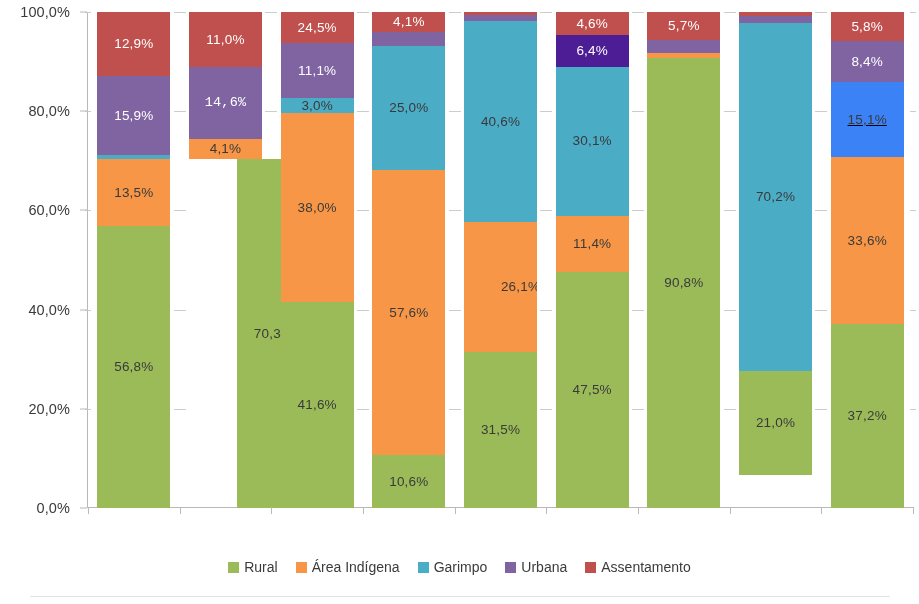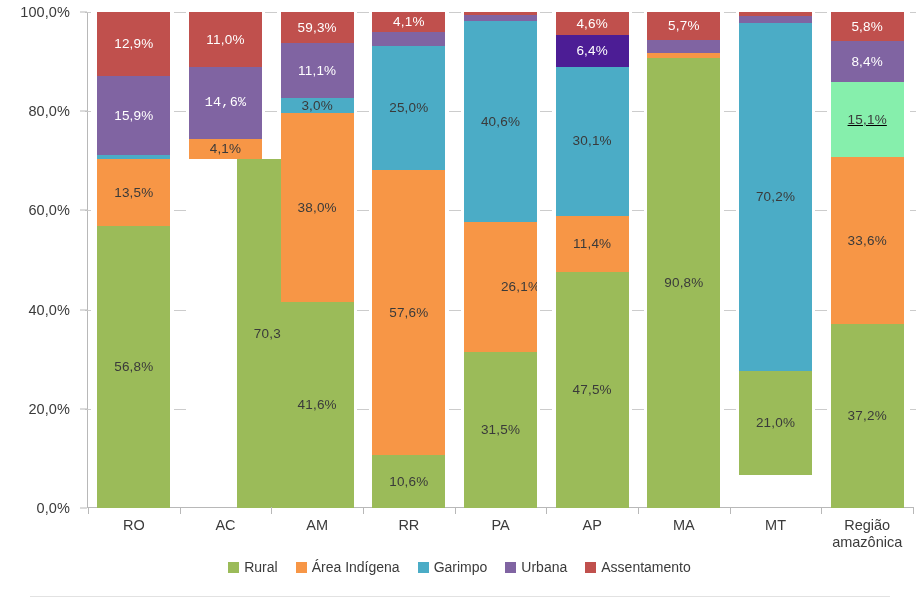"59,3%" span.seg-label { text: 59,3% -> 24,5% }
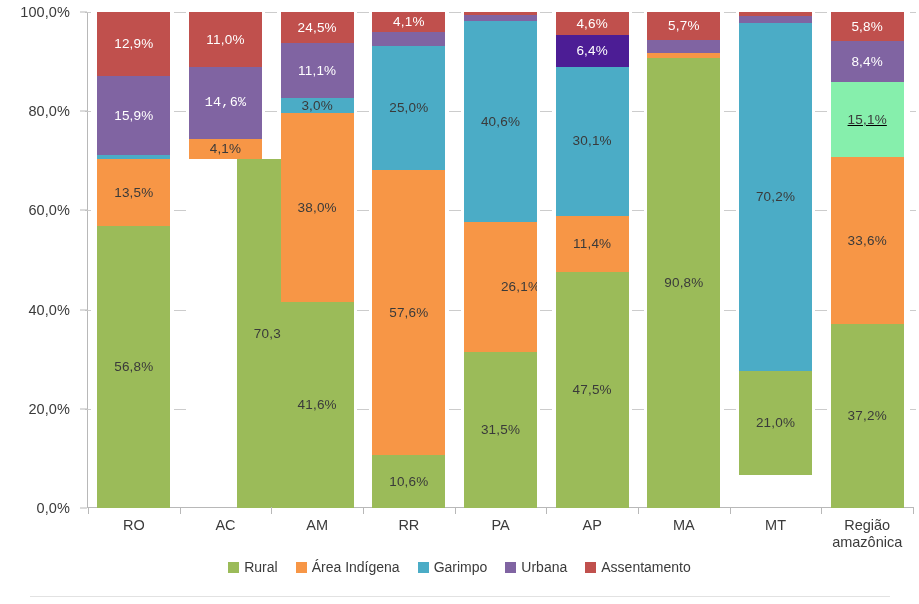"15,1%" div.seg { background: #86efac -> #3b82f6 }
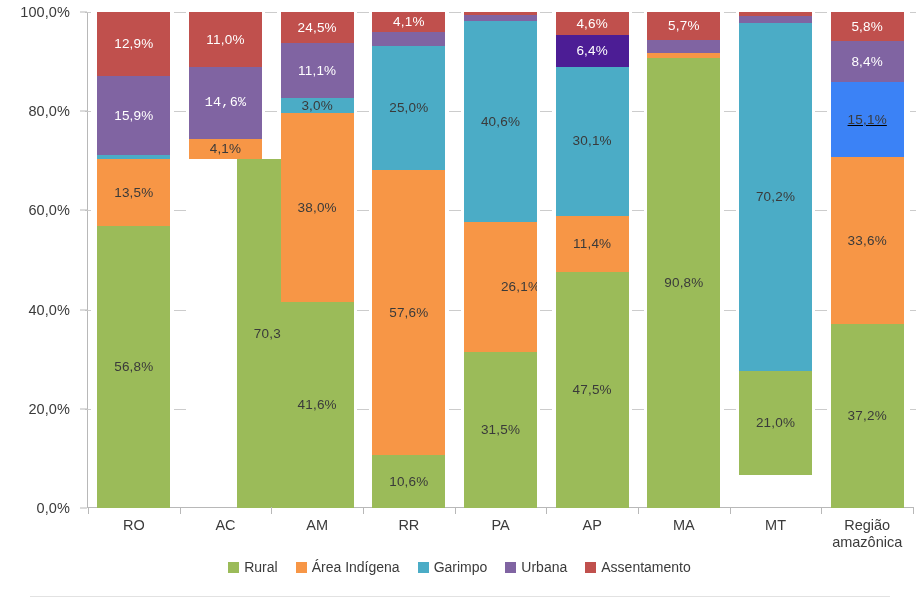"RO" div.x-axis { html: <div> <div>RO</div> <div>AC</div> <div>AM</div> <div>RR</div> <div>PA</div> <div>AP</div> <div>MA</div> <div>MT</div> <div>Região amazônica</div> </div> -> none }
